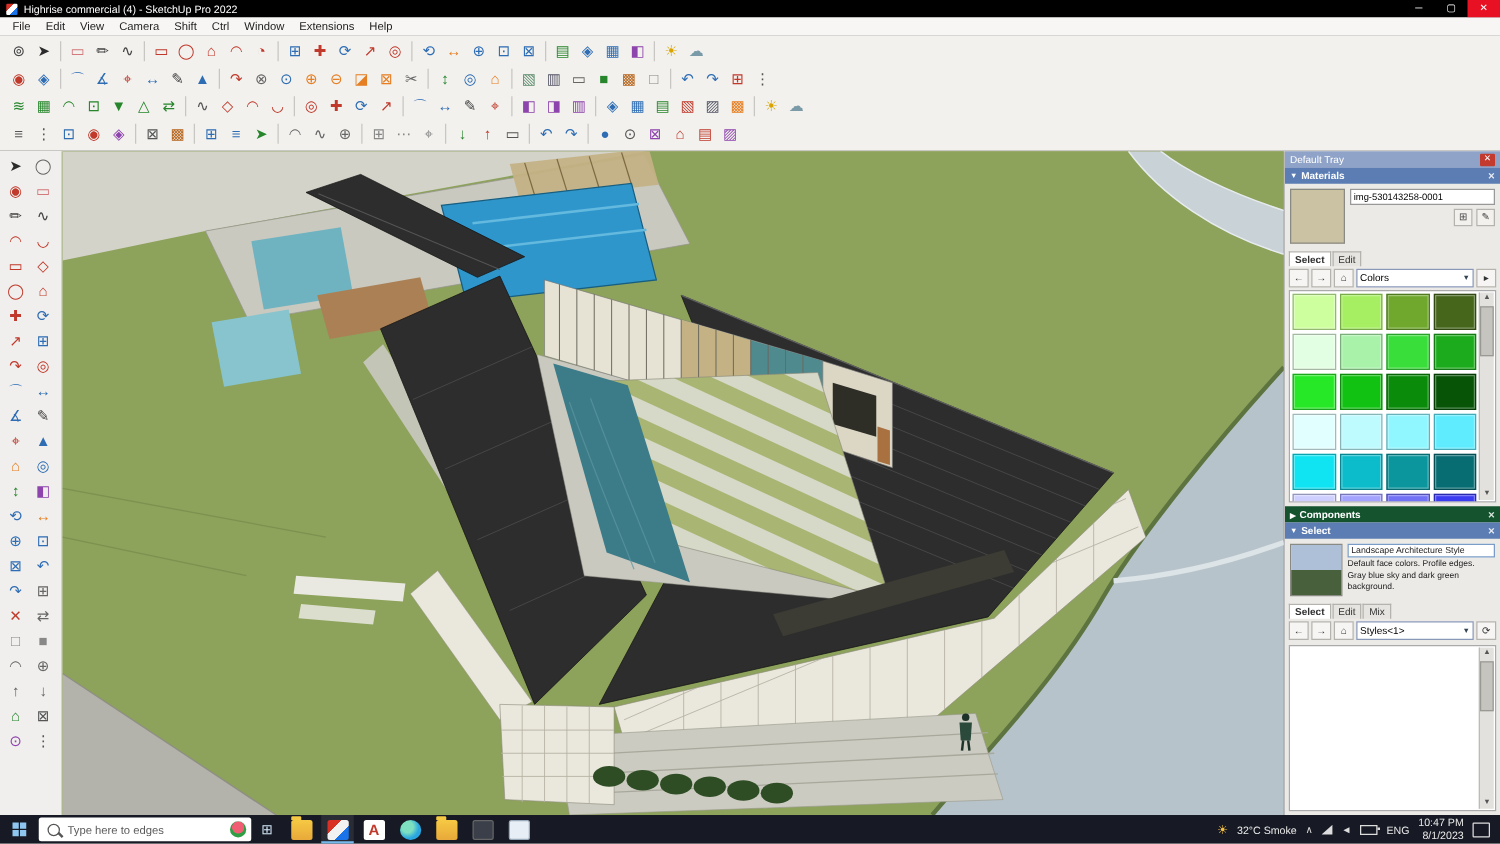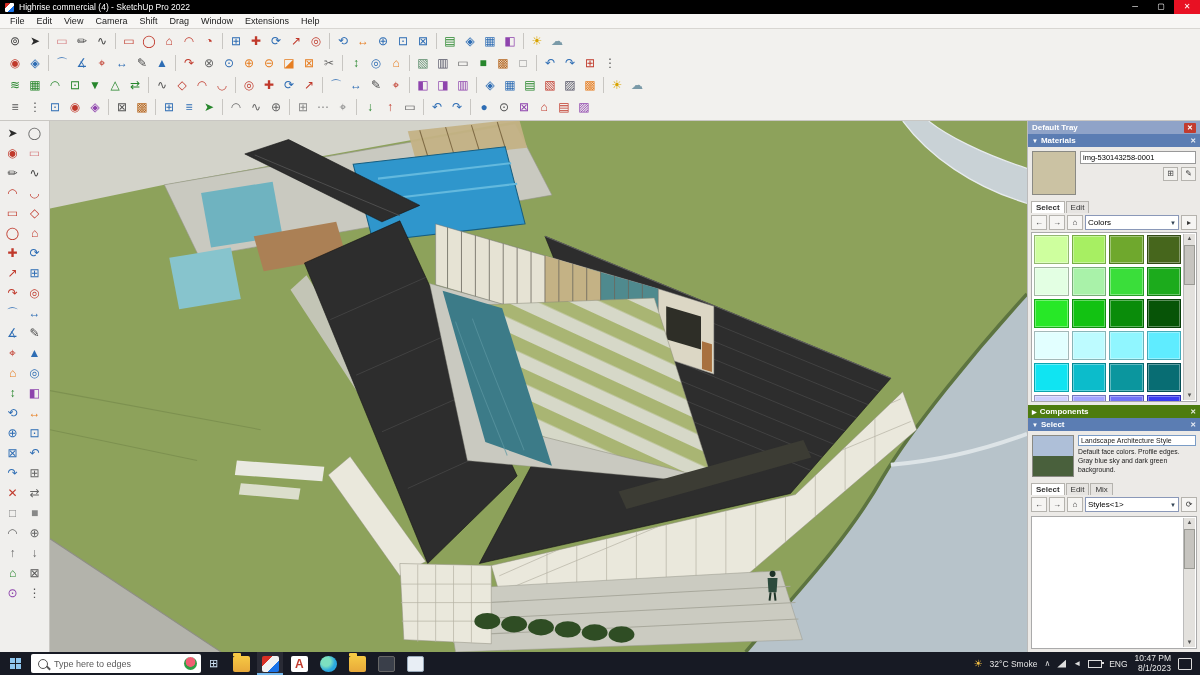"Drag" span.menu-item { text: Drag -> Ctrl }
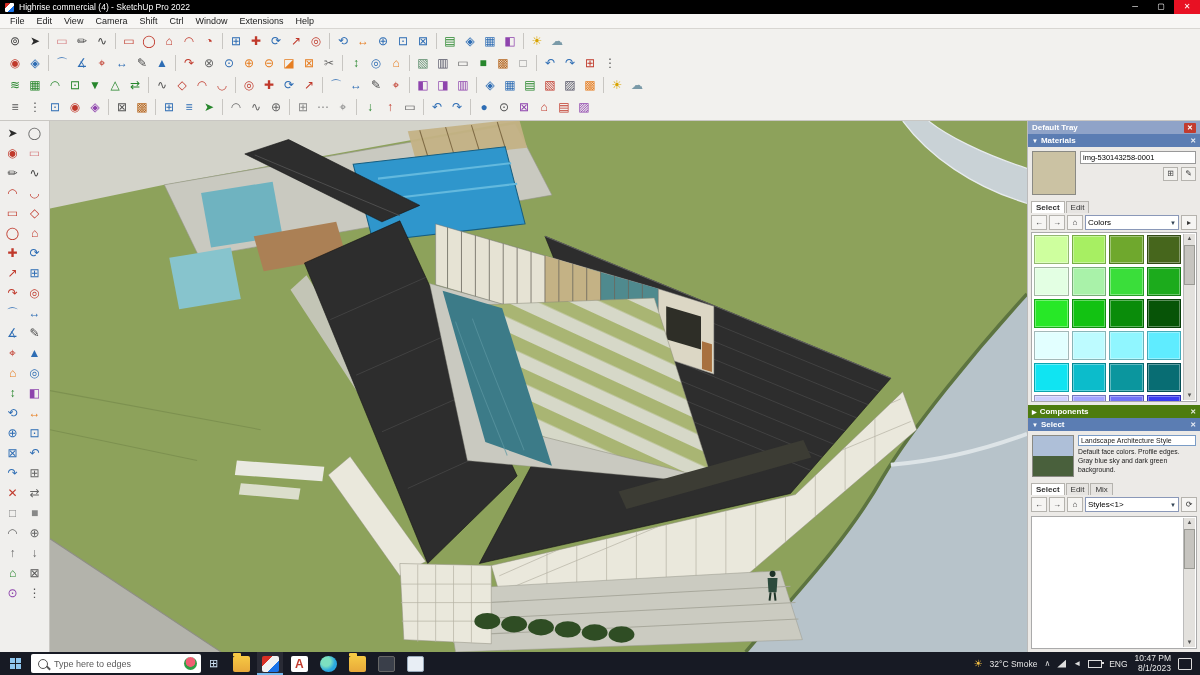"Default Tray" .tray-title { font-weight: bold -> normal }
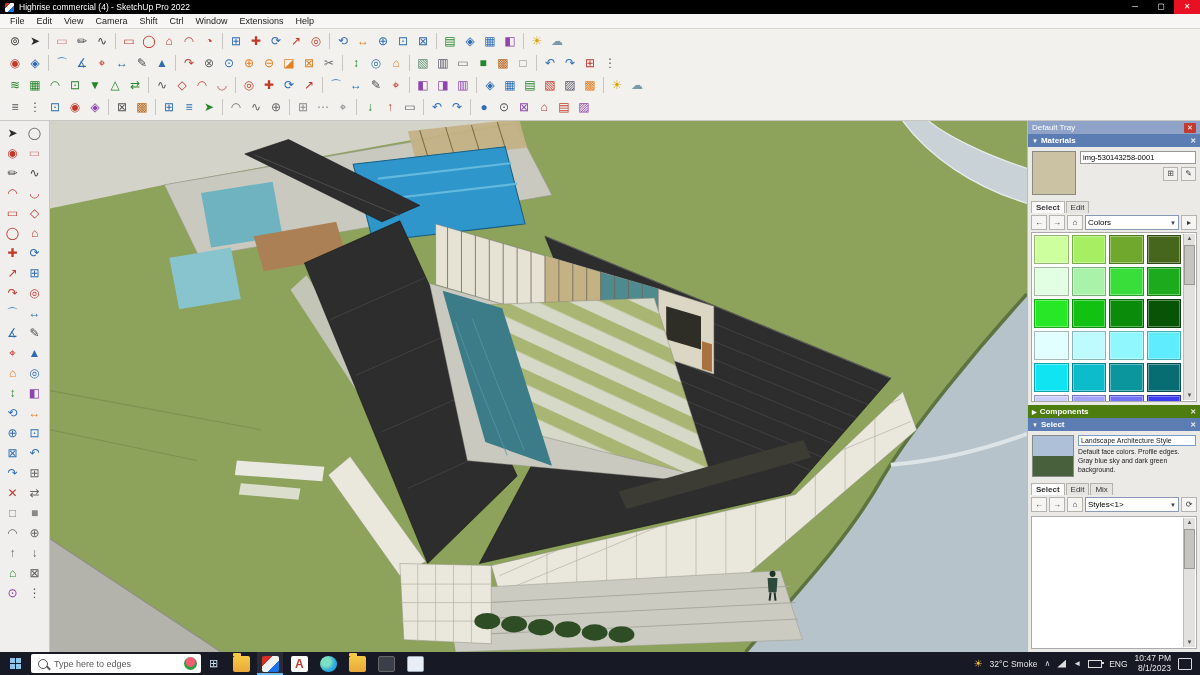"Components" div.sec-h { background: #4d7c0f -> #14532d }
